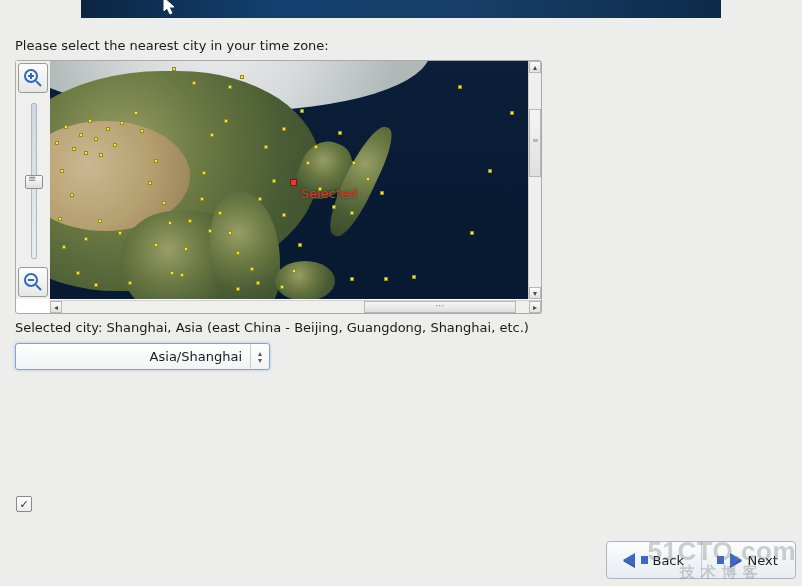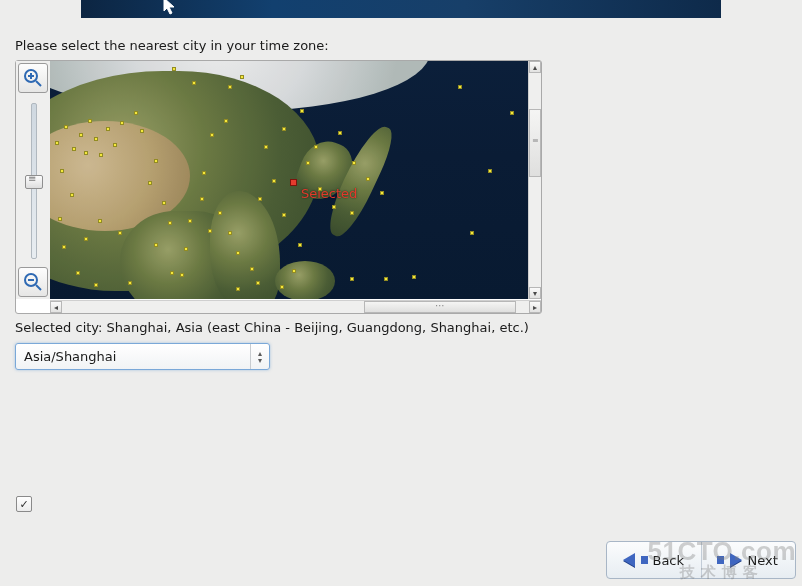"Asia/Shanghai" .tz-combo .val { text-align: none -> right }
